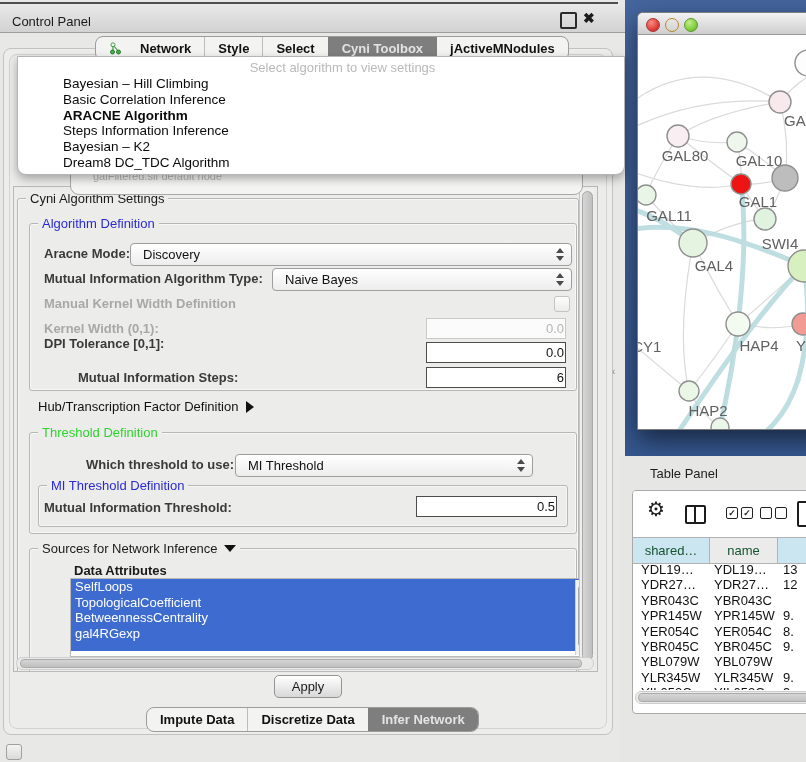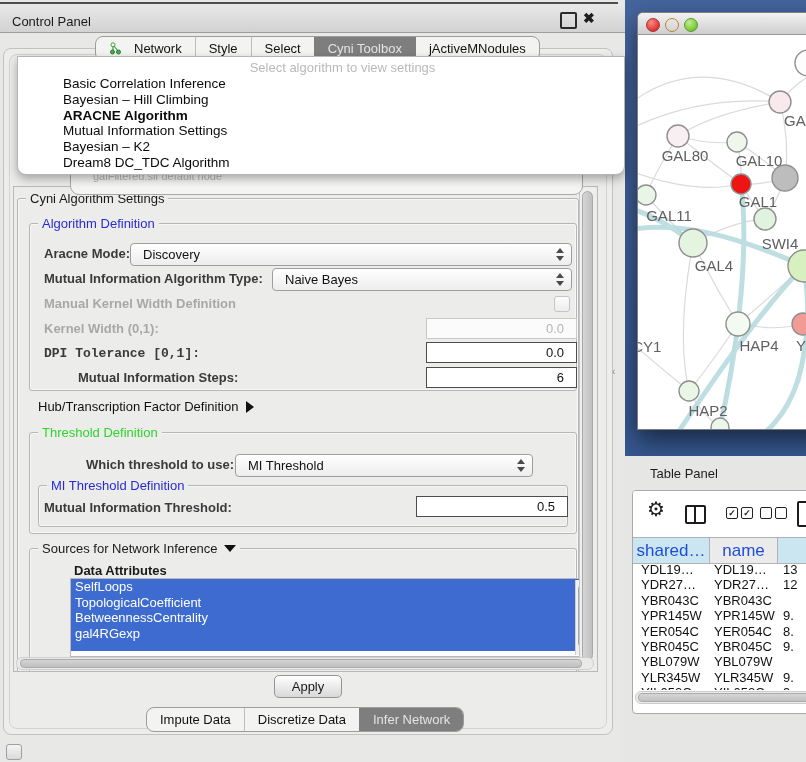"Network" .tab { font-weight: none -> bold; gap: 12px -> 18px }
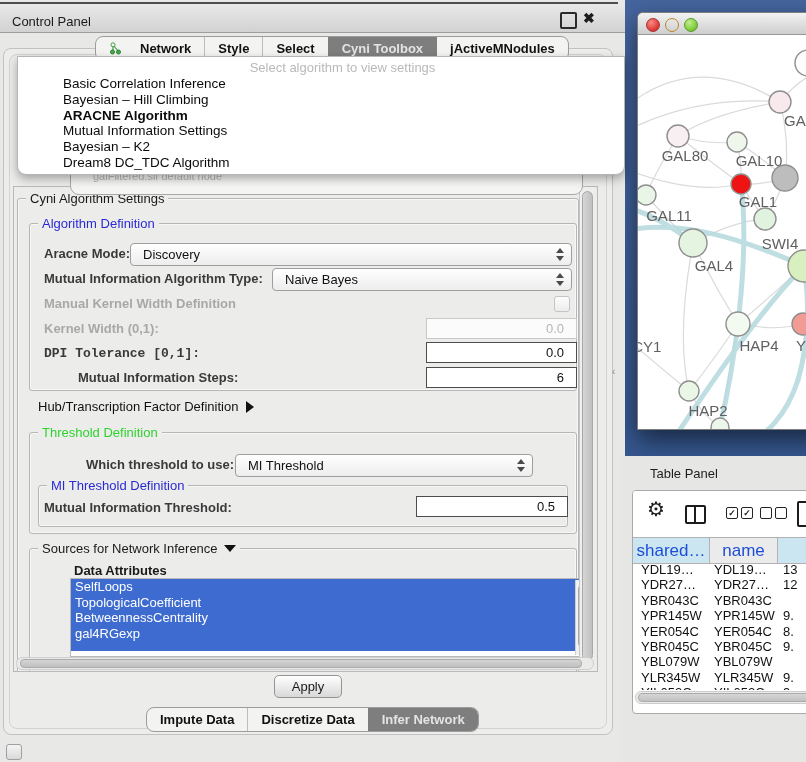"Basic Correlation Inference" div.dd-item { order: before "Bayesian – Hill Climbing" -> after "Bayesian – Hill Climbing" }
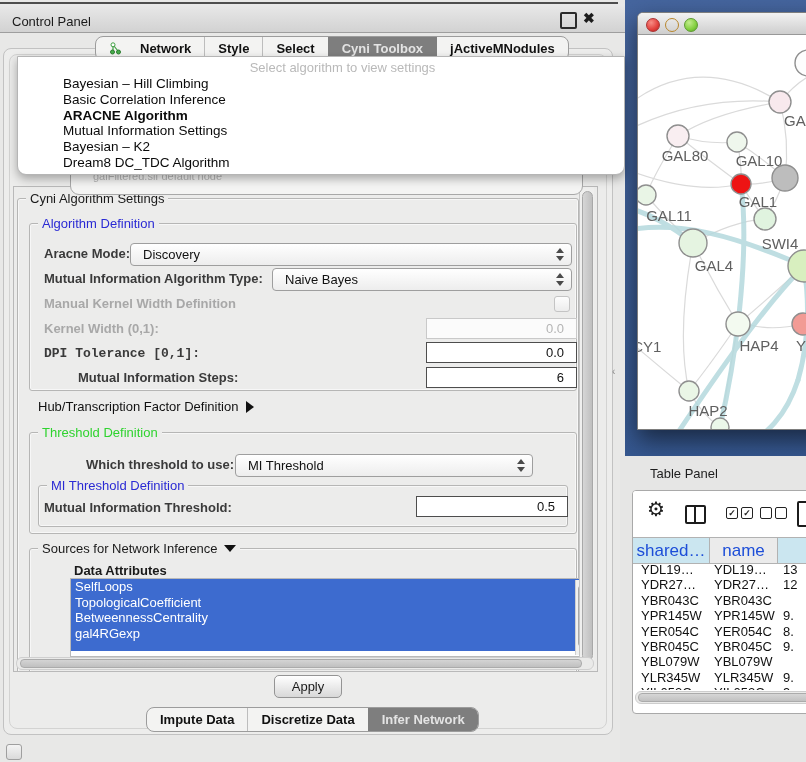"Mutual Information Settings" div.dd-item { text: Mutual Information Settings -> Steps Information Inference }
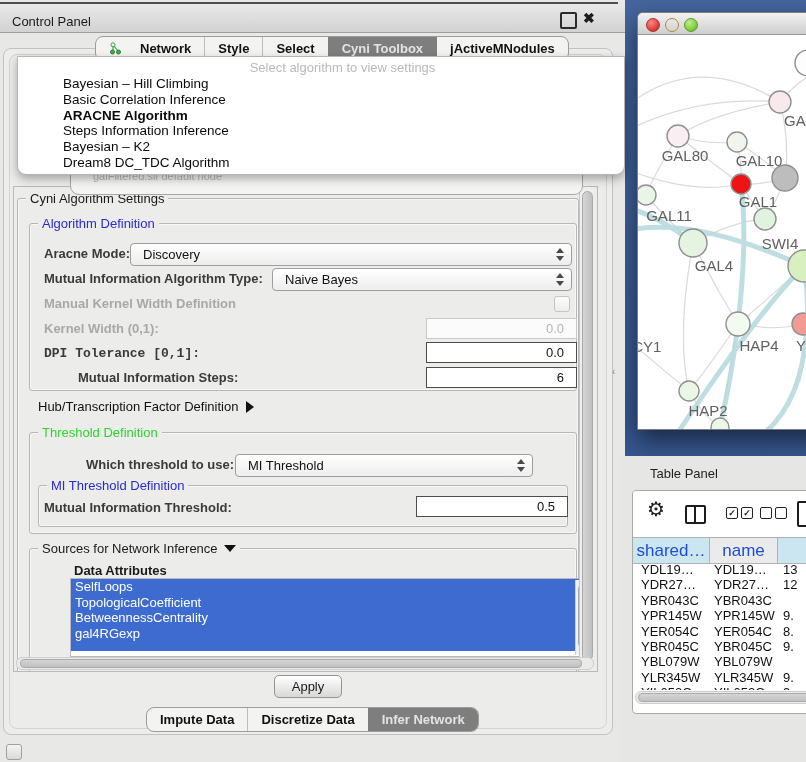"0.0" .fld { padding-right: 12px -> 1px }
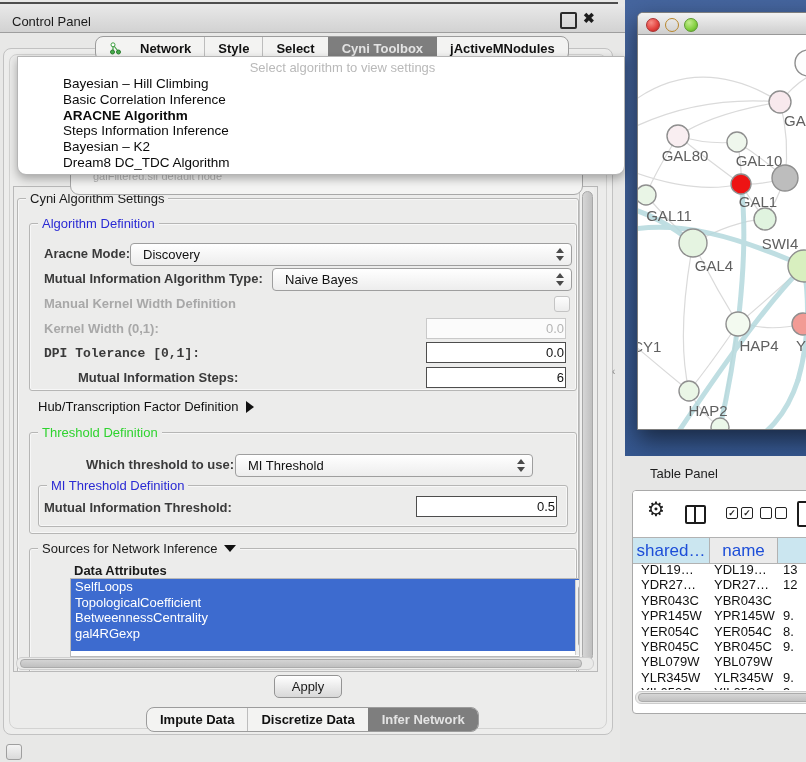"DPI Tolerance [0,1]:" span.lbl { font-family: Liberation Mono, monospace -> none; top: 122px -> 112px }
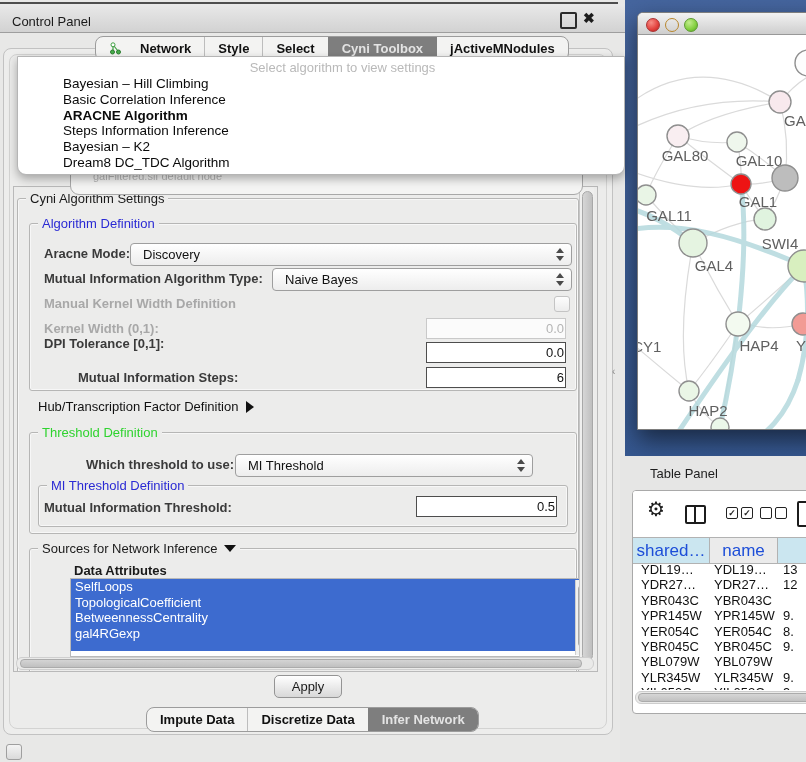"shared…" .hcell { color: #1d4ed8 -> #14532d; font-size: 17px -> 13px }
